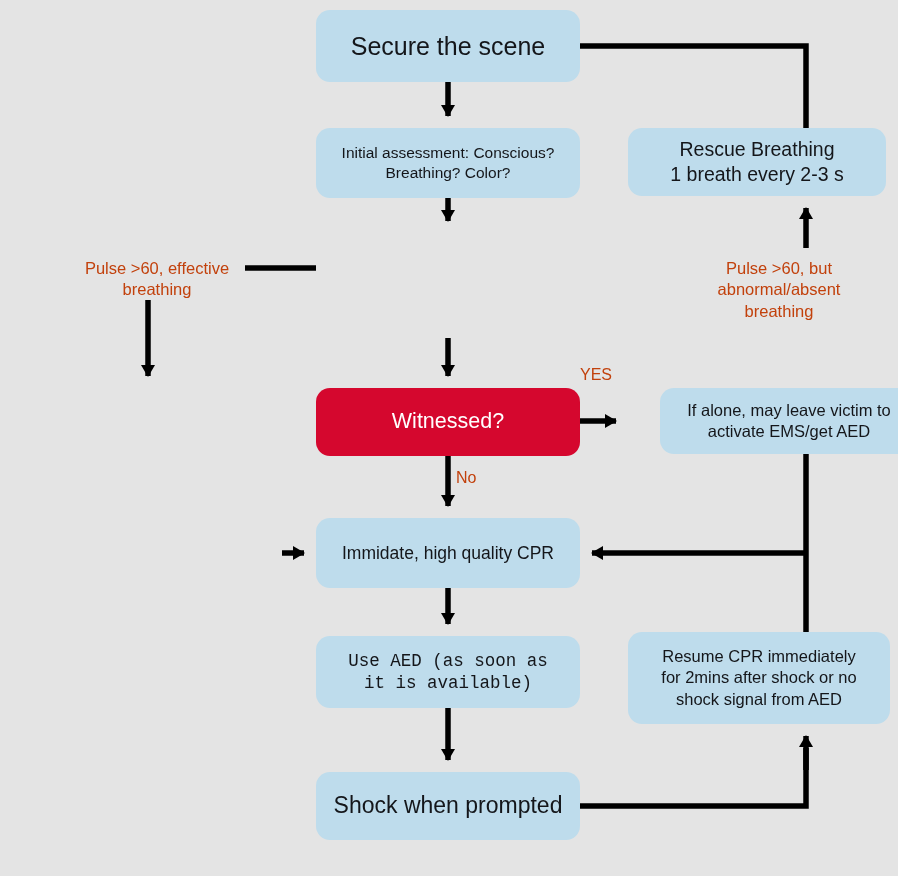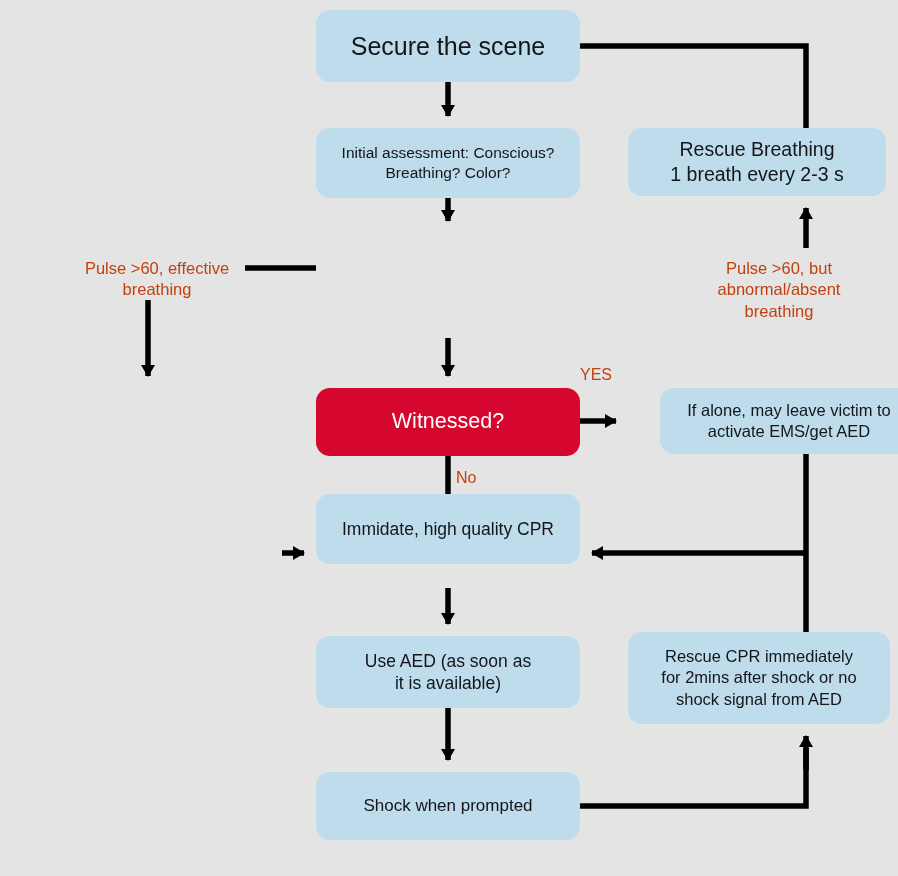"Immidate, high quality CPR" #n-cpr { top: 494px -> 518px }
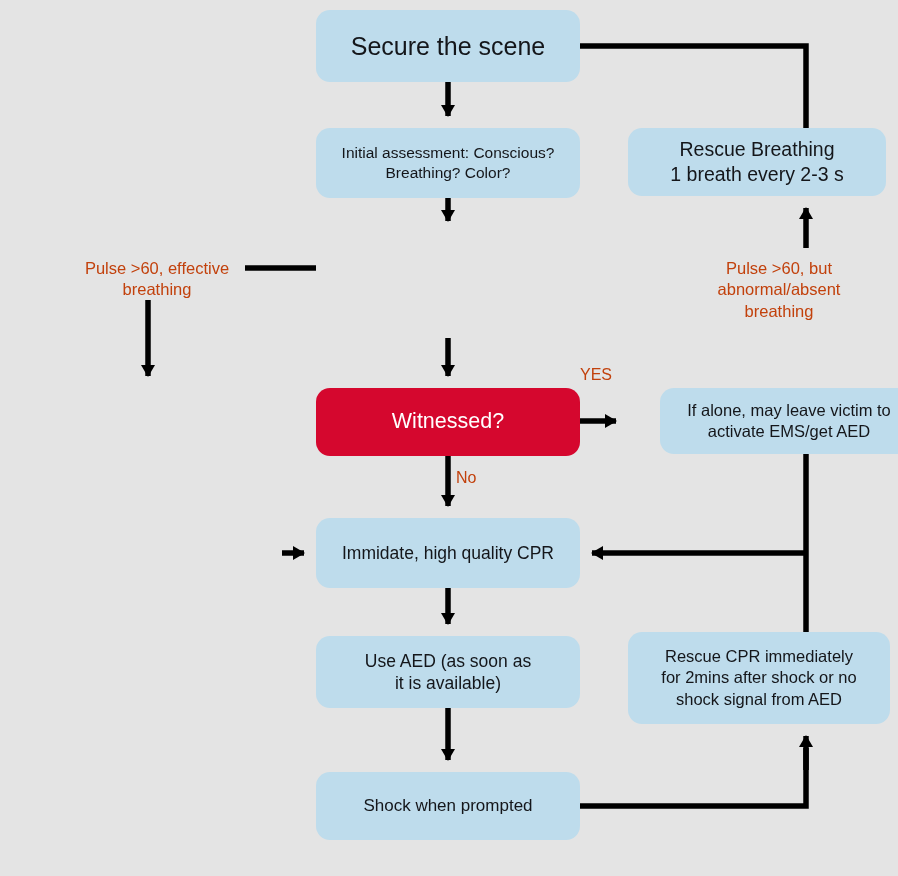"Use AED (as soon as" #n-aed { font-family: none -> Liberation Mono, monospace }
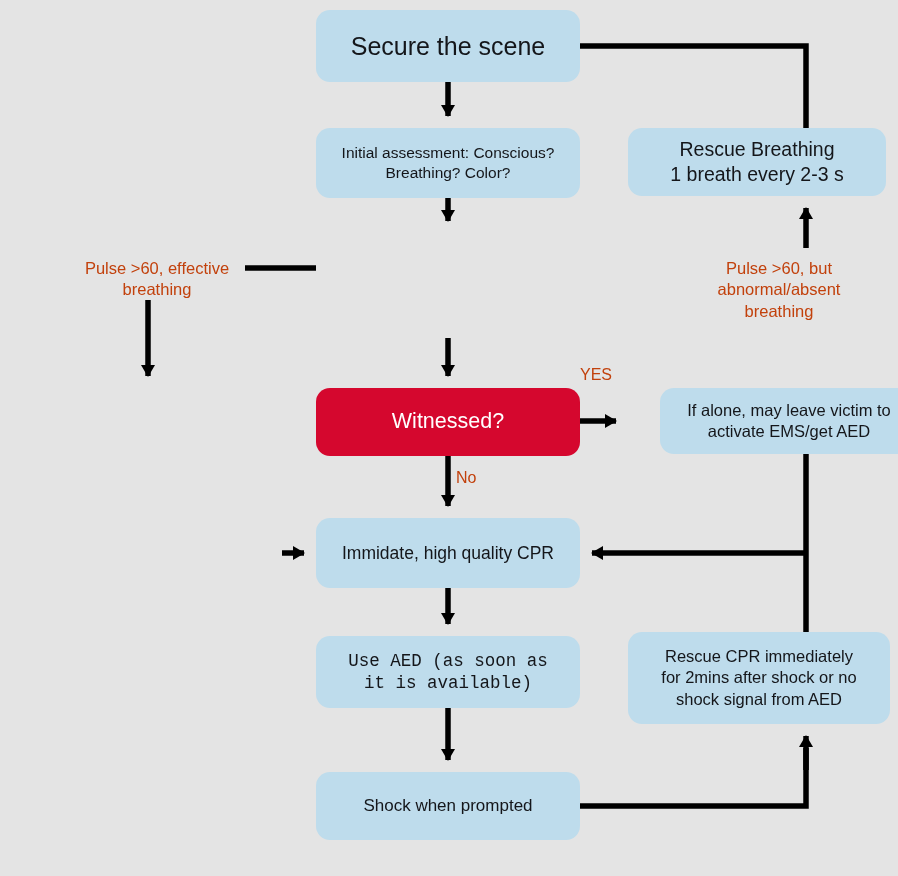"Rescue CPR immediately" span.txt { text: Rescue -> Resume }
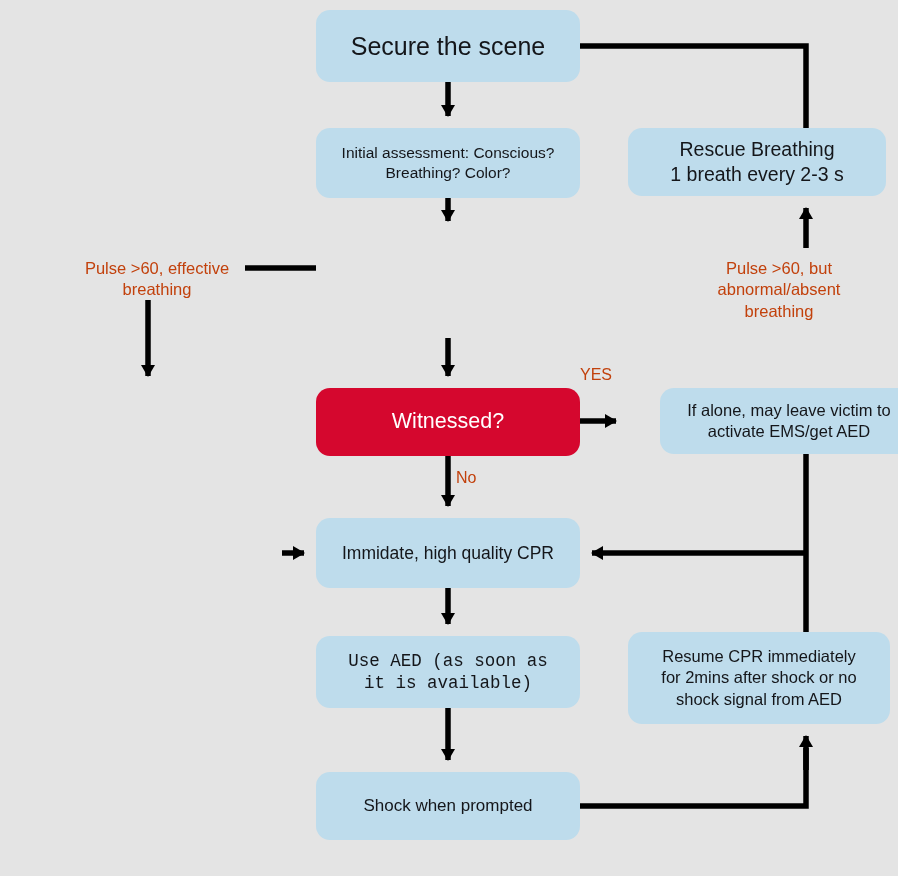"Shock when prompted" #n-shock { font-size: 17px -> 23px }
